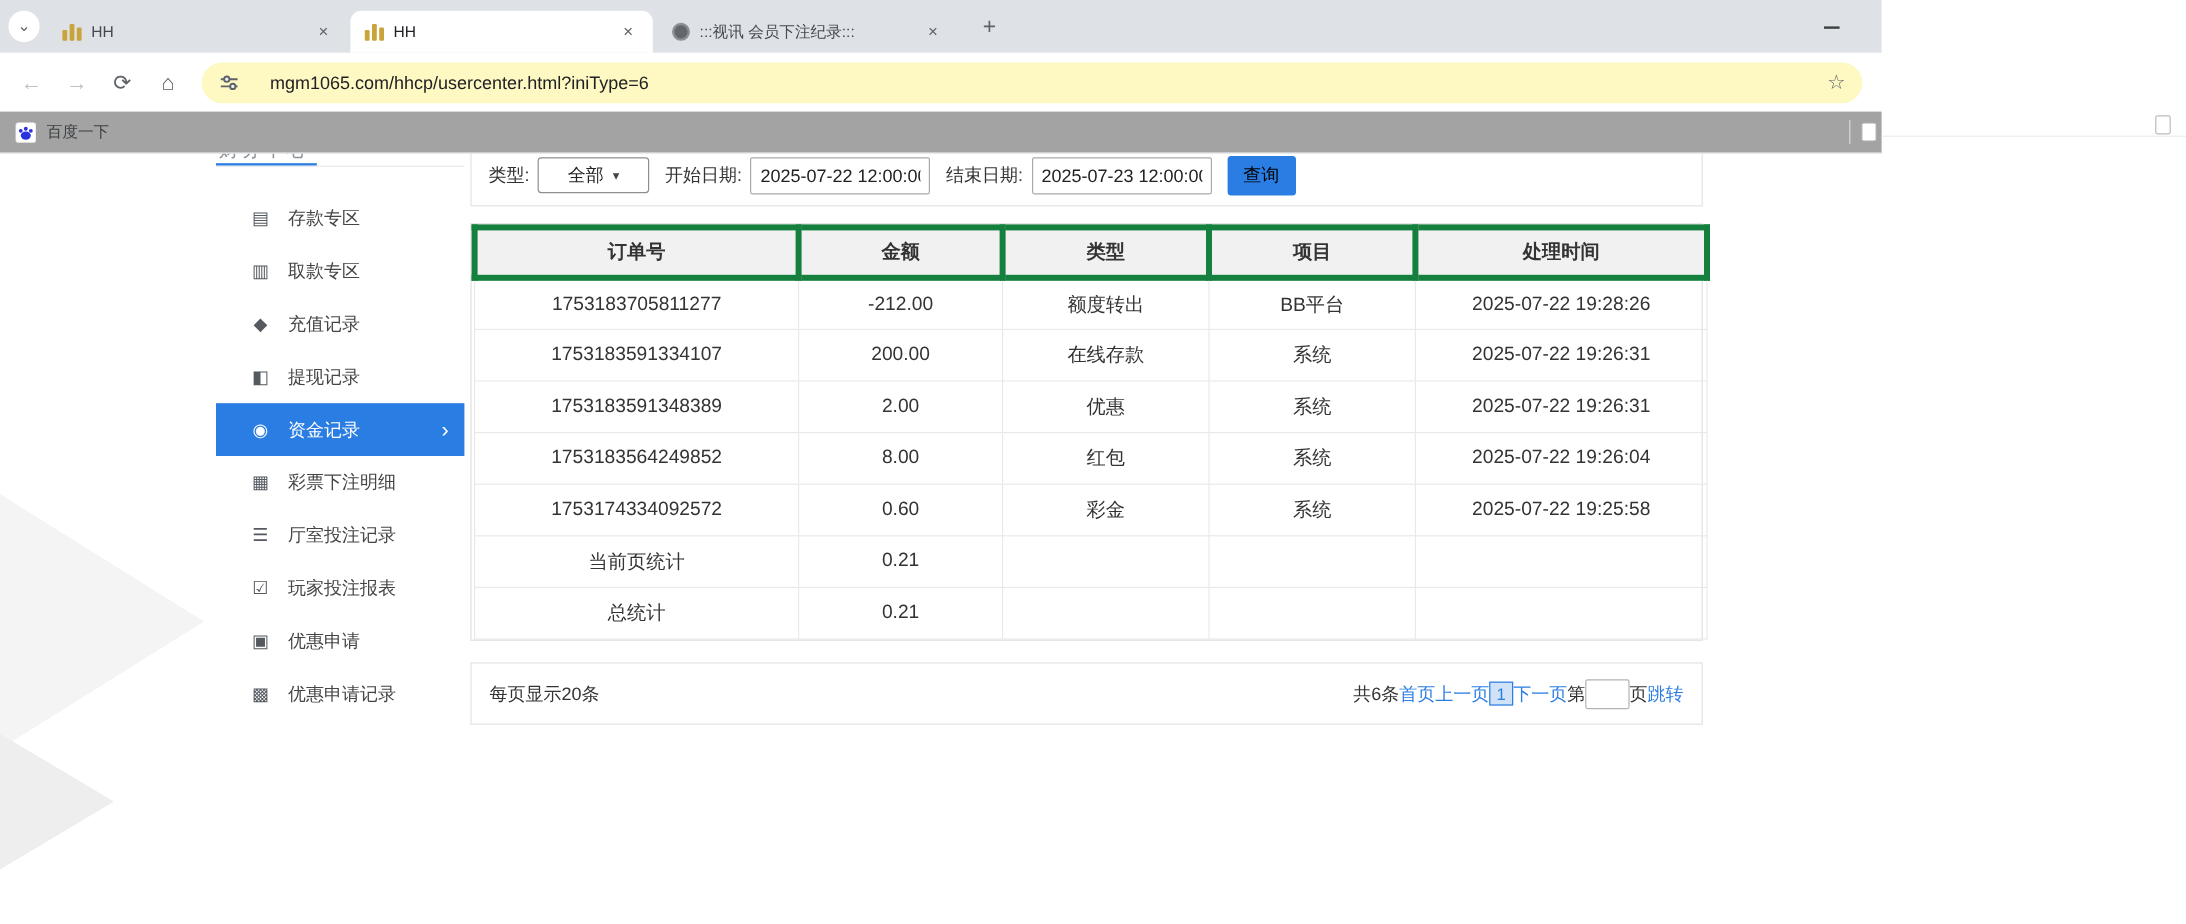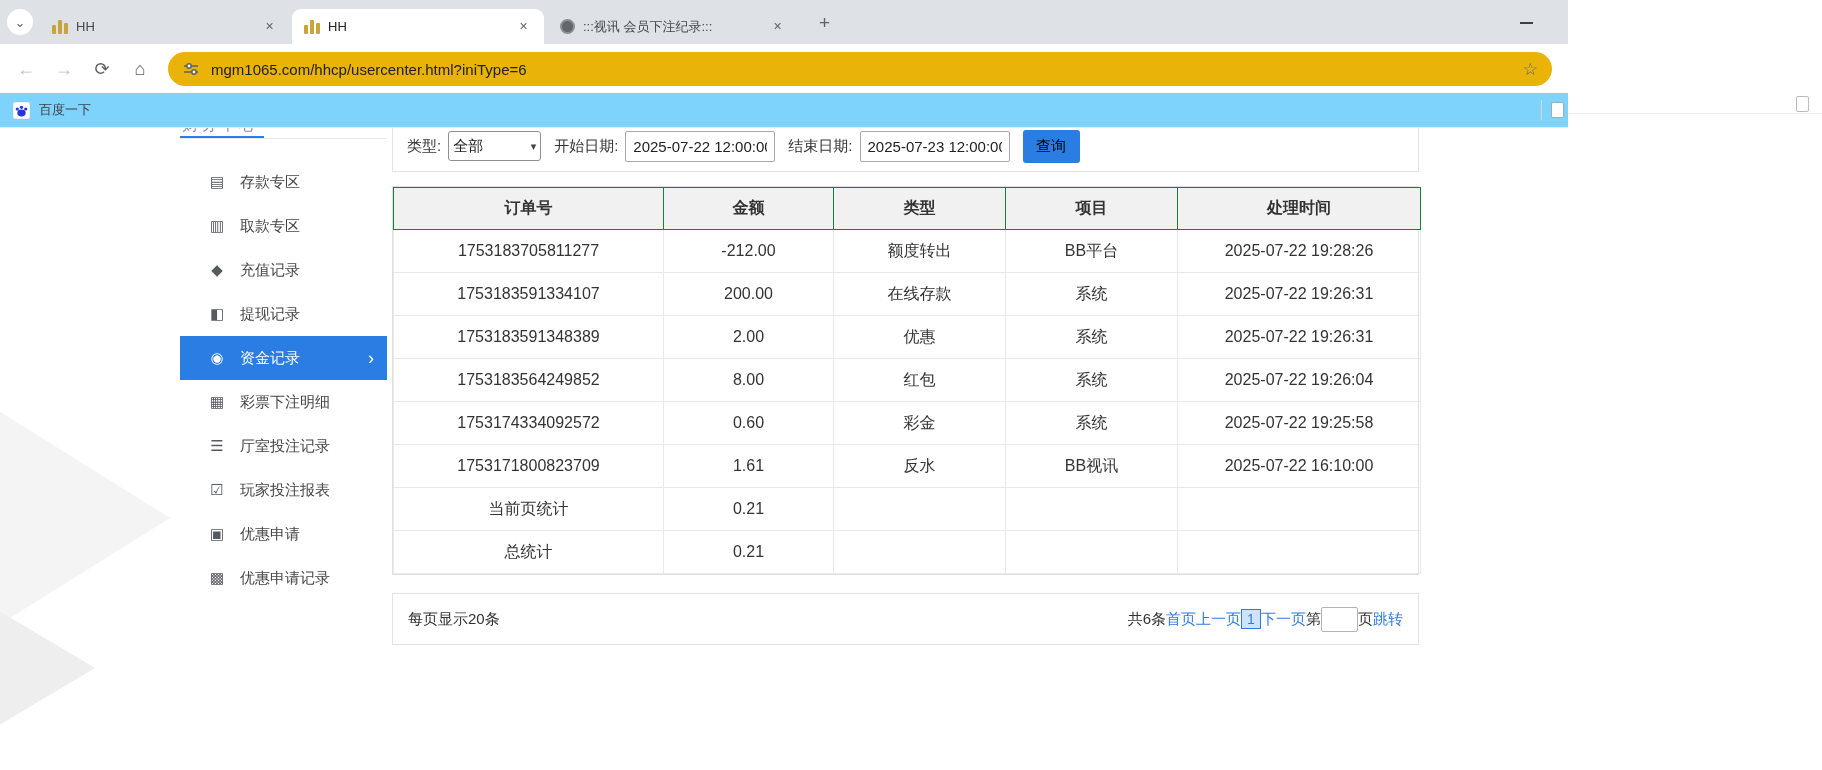"mgm1065.com/hhcp/usercenter.html?iniType" .omnibox { background: #eab308 -> #fef9c3; gap: 11px -> 25px }
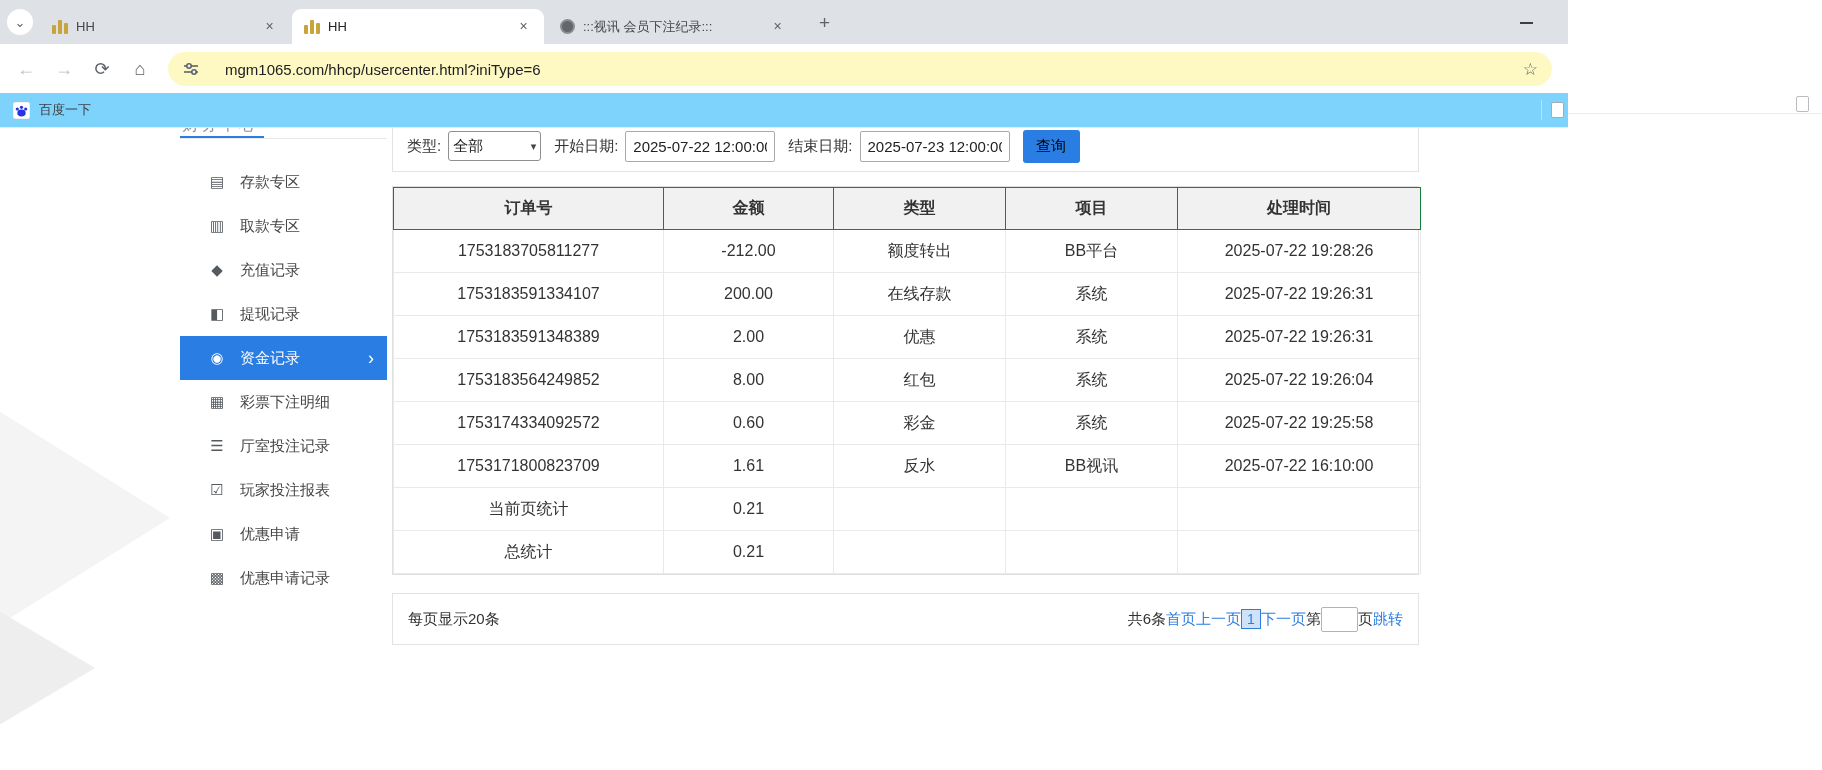"百度一下" .bookmarks { background: #7dd3fc -> #a3a3a3 }
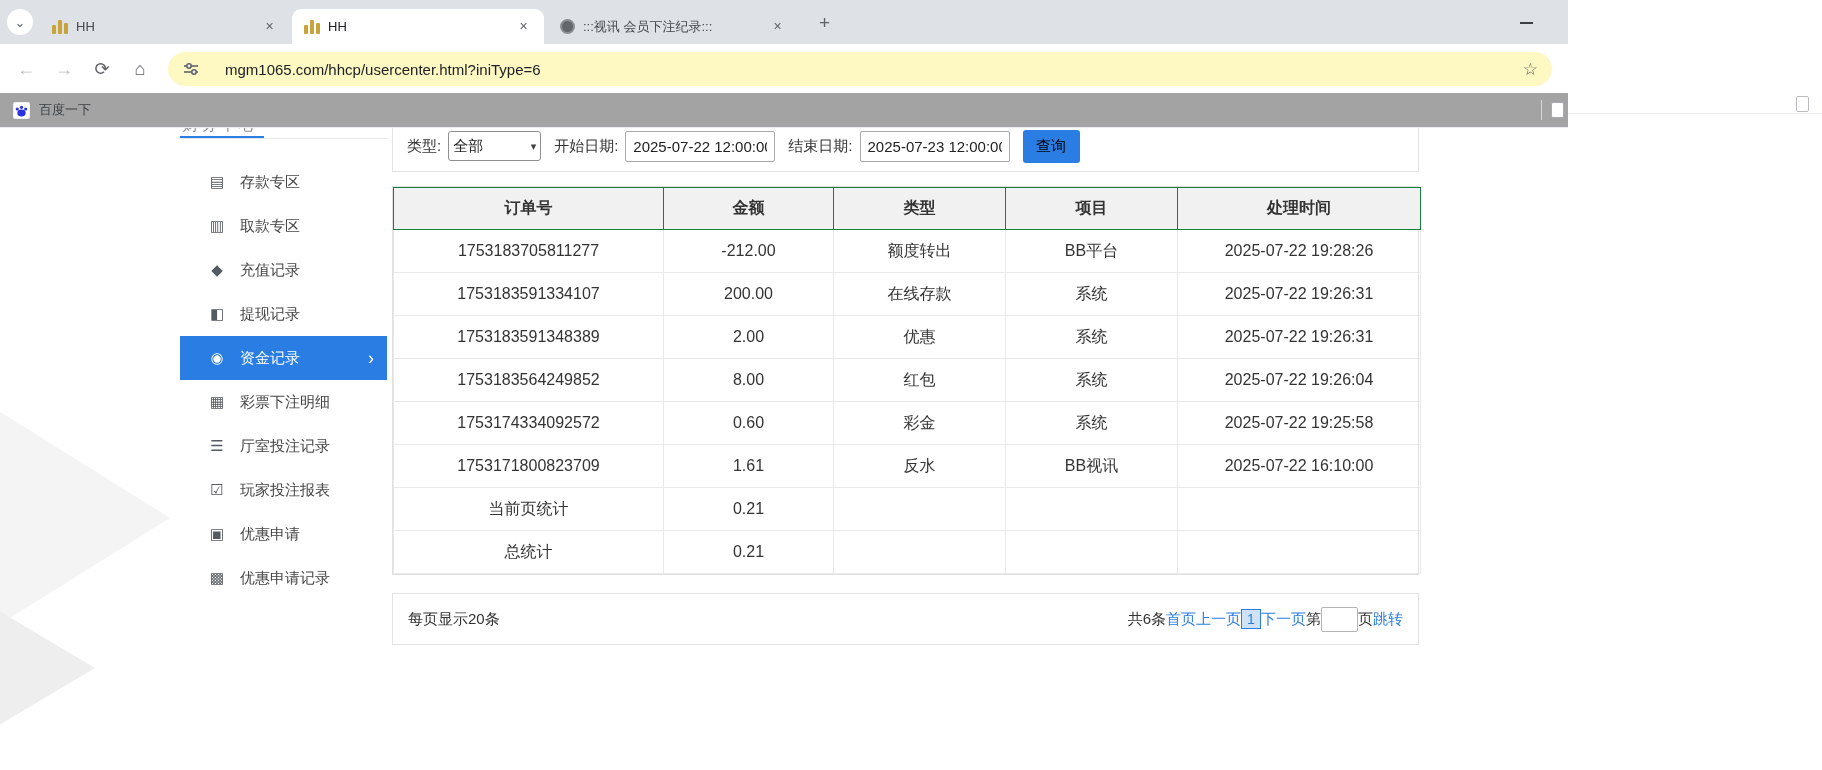"全部" .fselect { padding: 0 4px -> 0 24px }
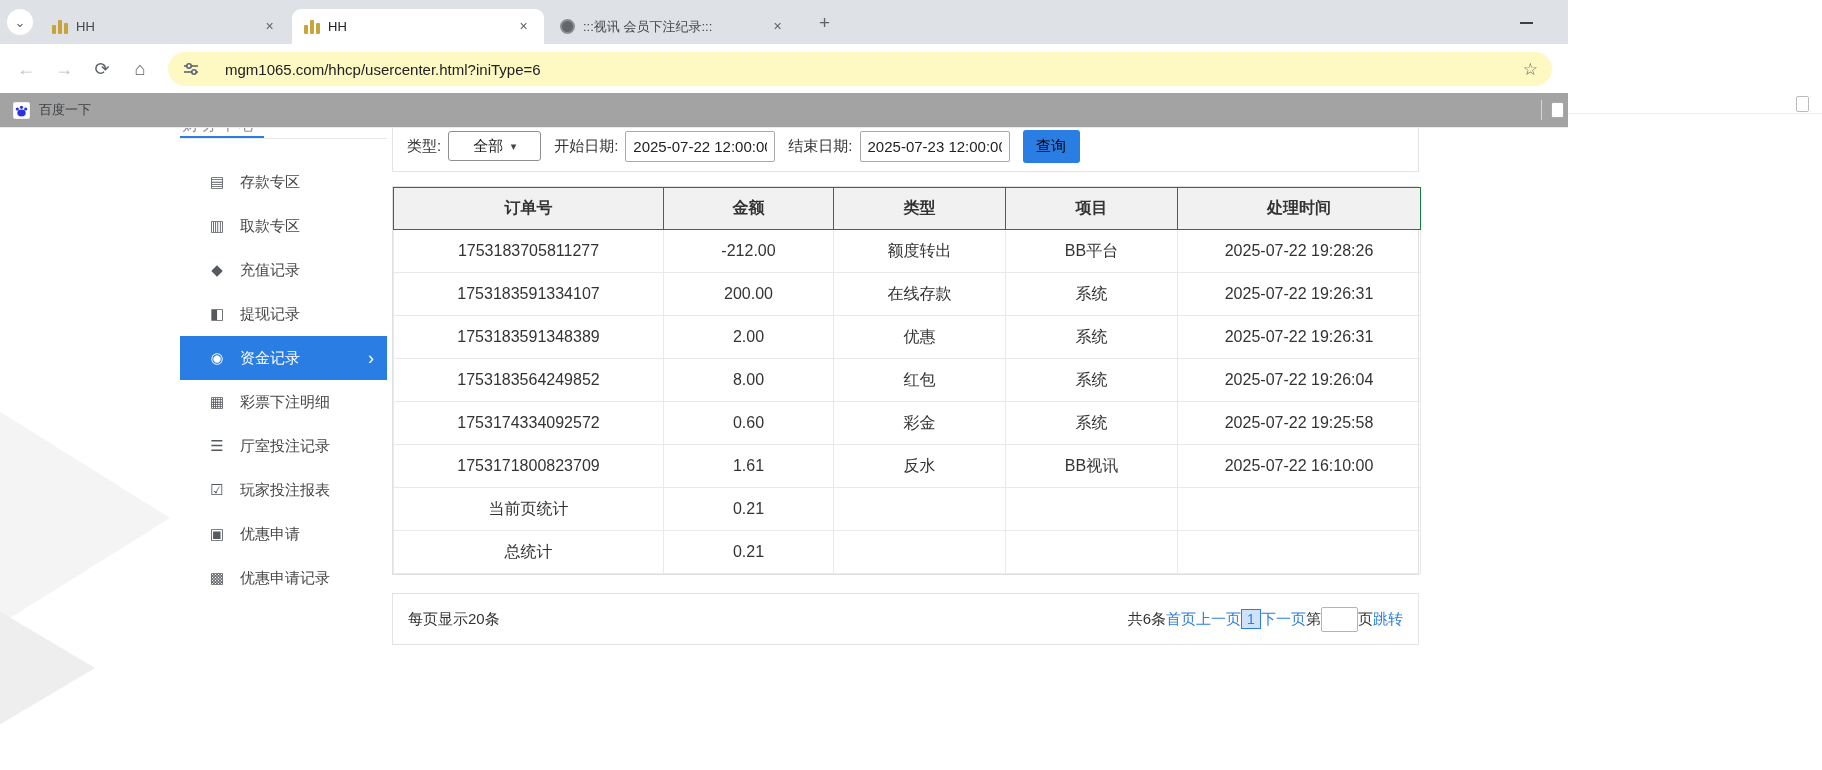"订单号" th { border: 1px solid #15803d -> 5px solid #15803d }
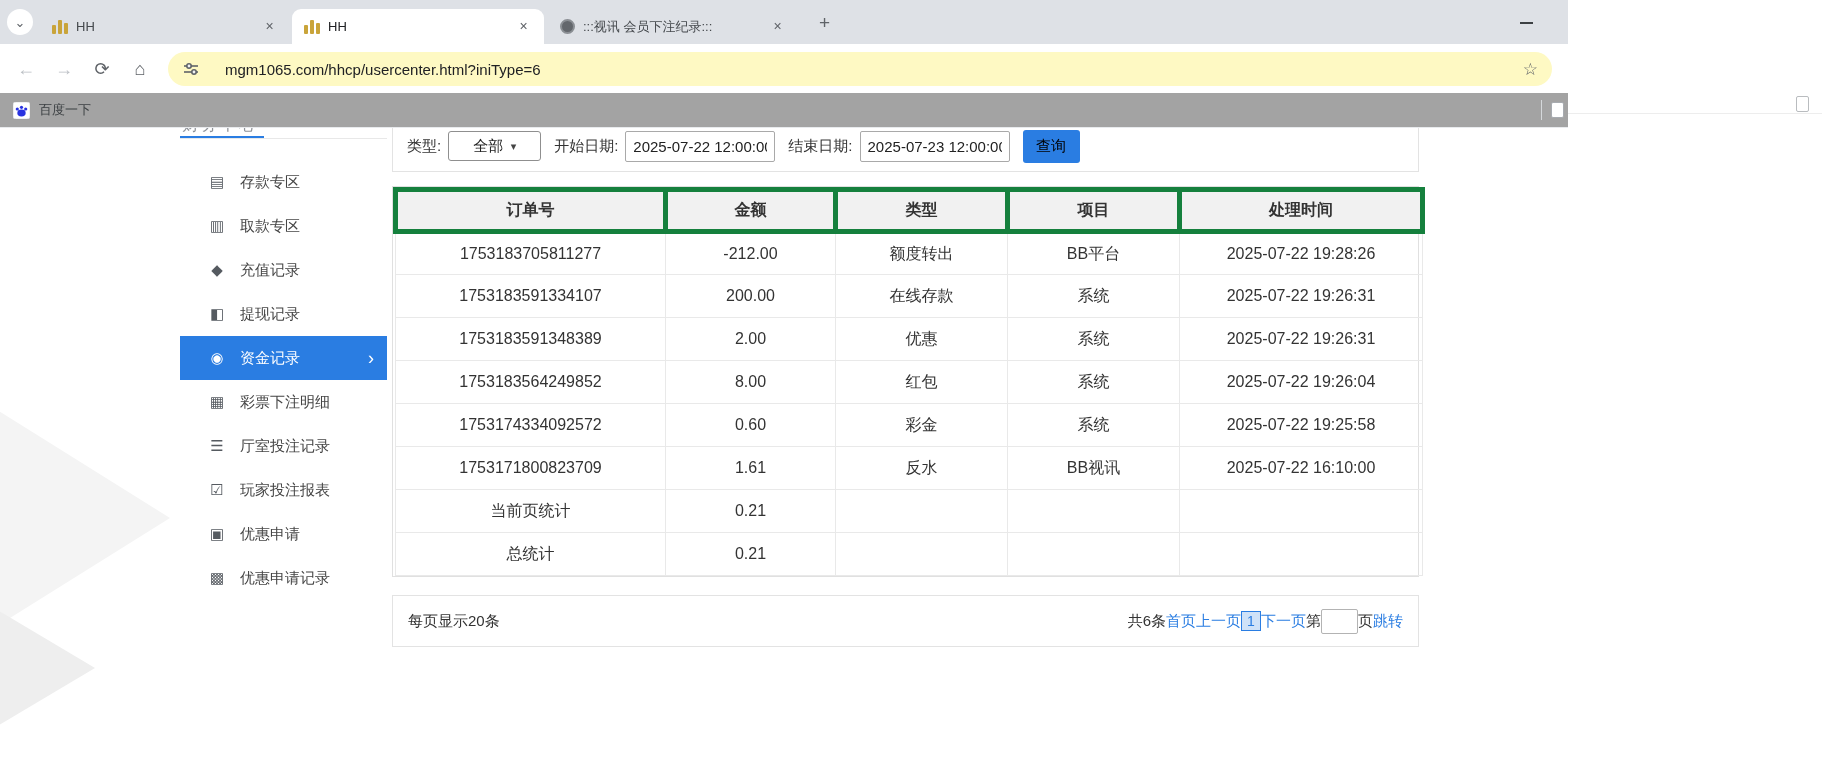"1753171800823709" tr { html: <tr> <td>1753171800823709</td> <td>1.61</td> <td>反水</td> <td>BB视讯</td> <td>2025-07-22 16:10:00</td> </tr> -> none }
